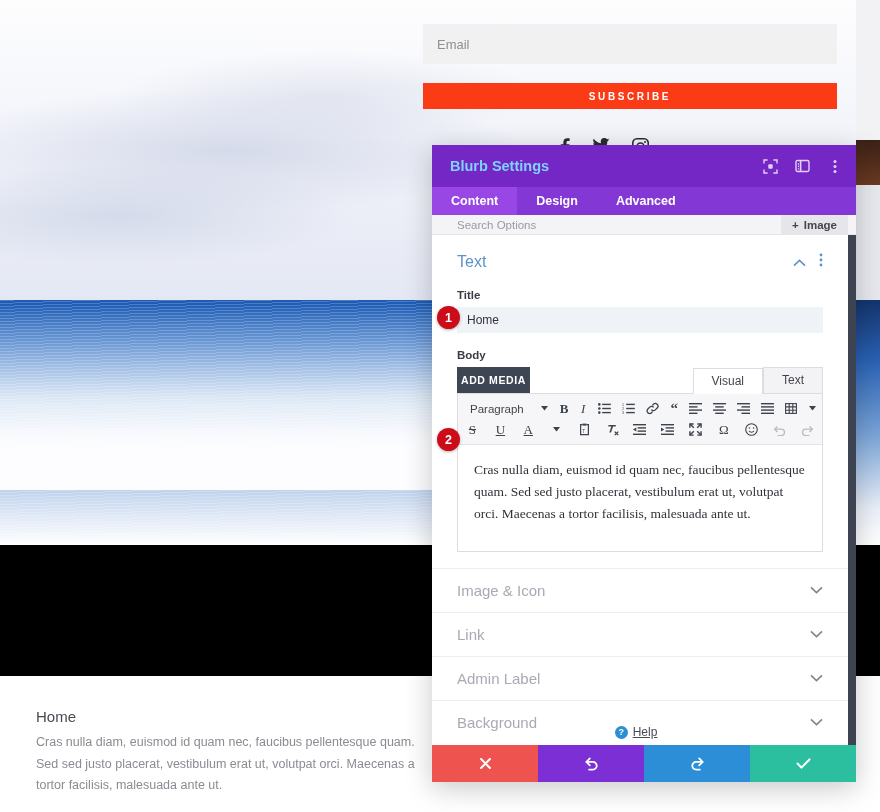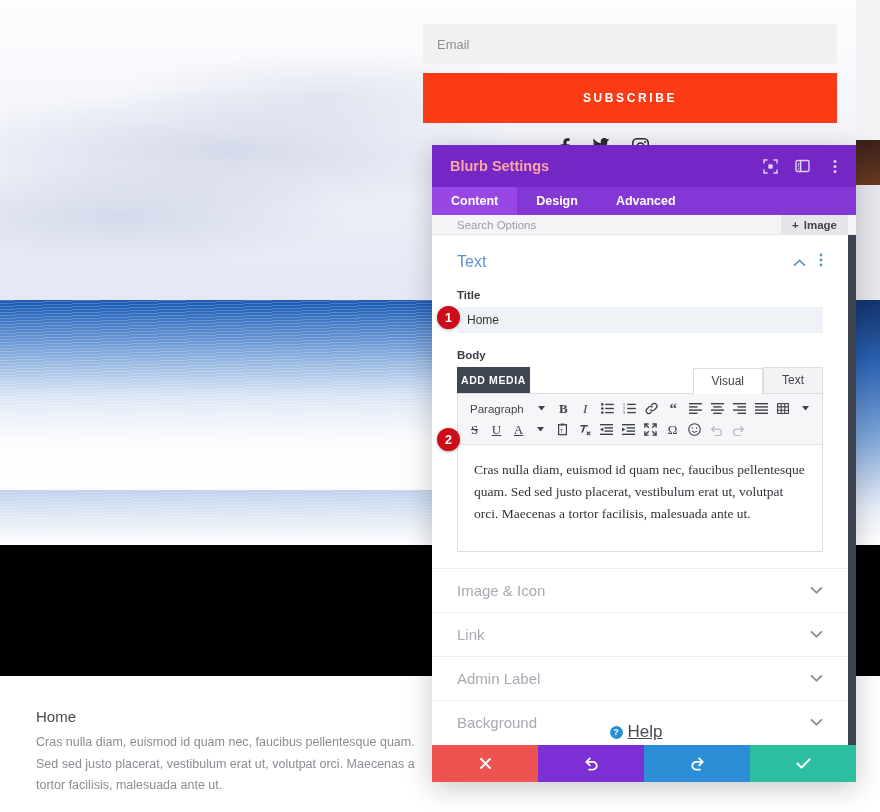"SUBSCRIBE" .subscribe-btn { font-size: 12px -> 10px; height: 50px -> 26px; margin-top: 9px -> 19px }
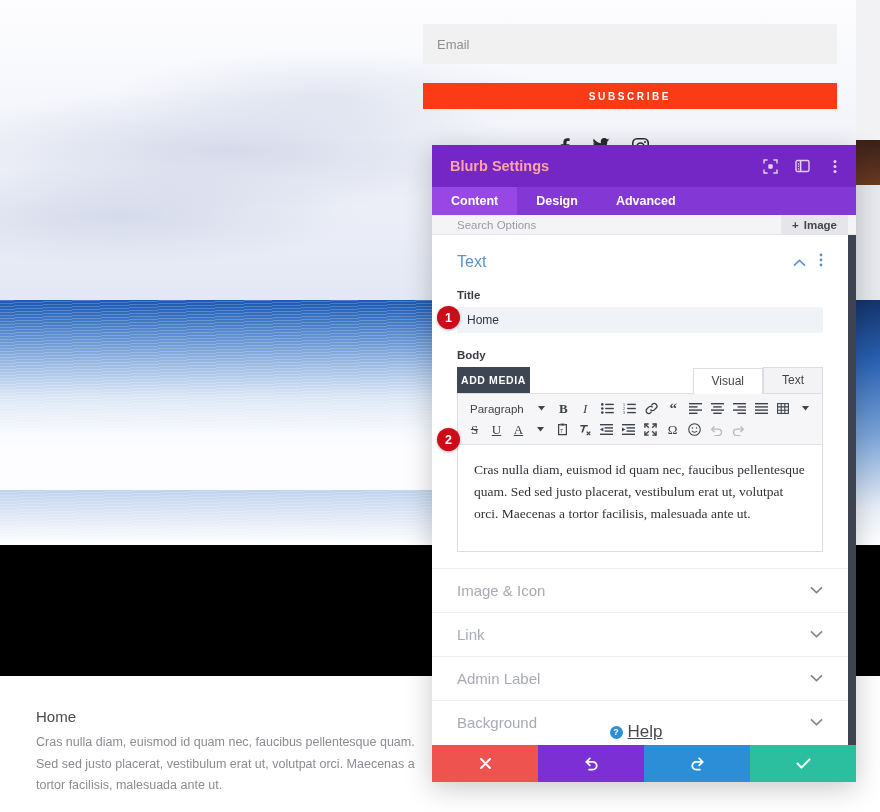"Blurb Settings" .modal-title { color: #fca5a5 -> #7dd3fc }
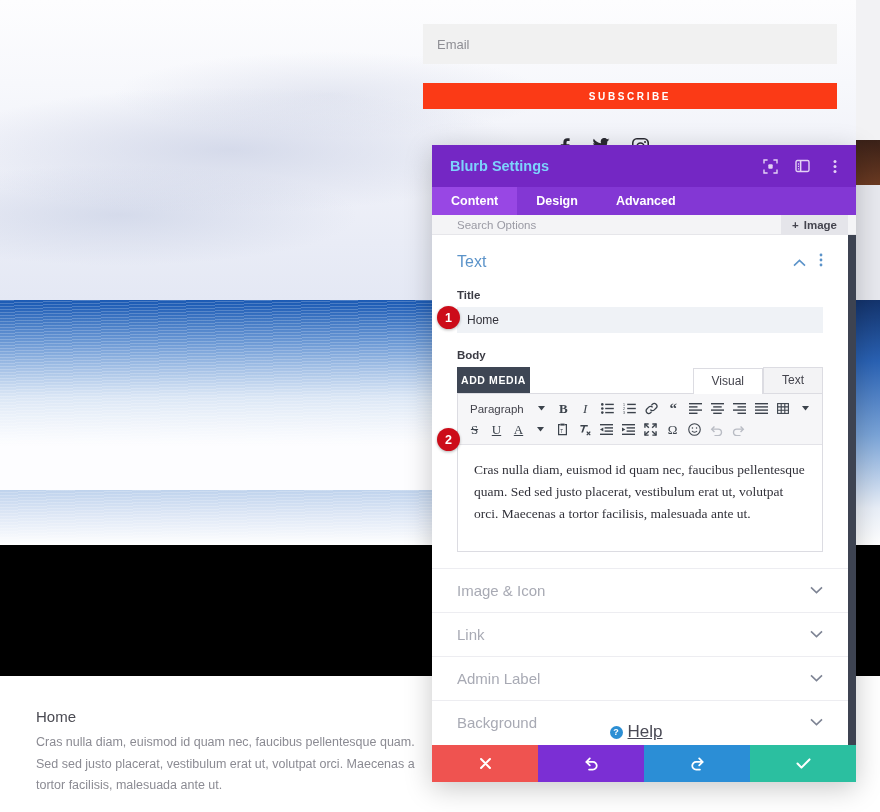"Paragraph" .trow { gap: 1px -> 11px }
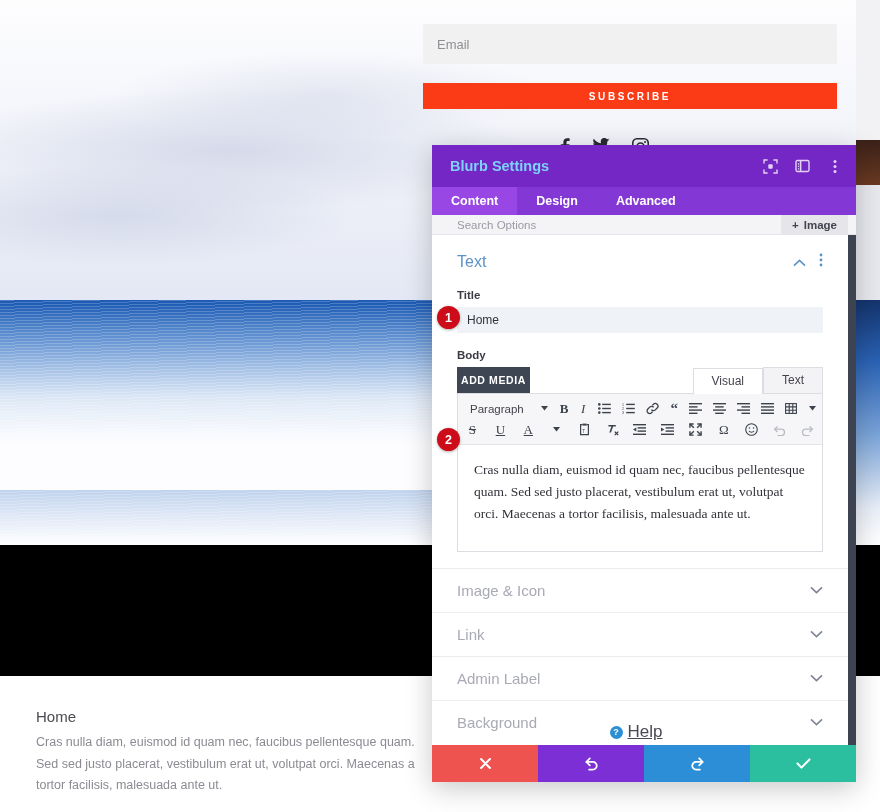"Help" .help-text { font-size: 17px -> 12px }
